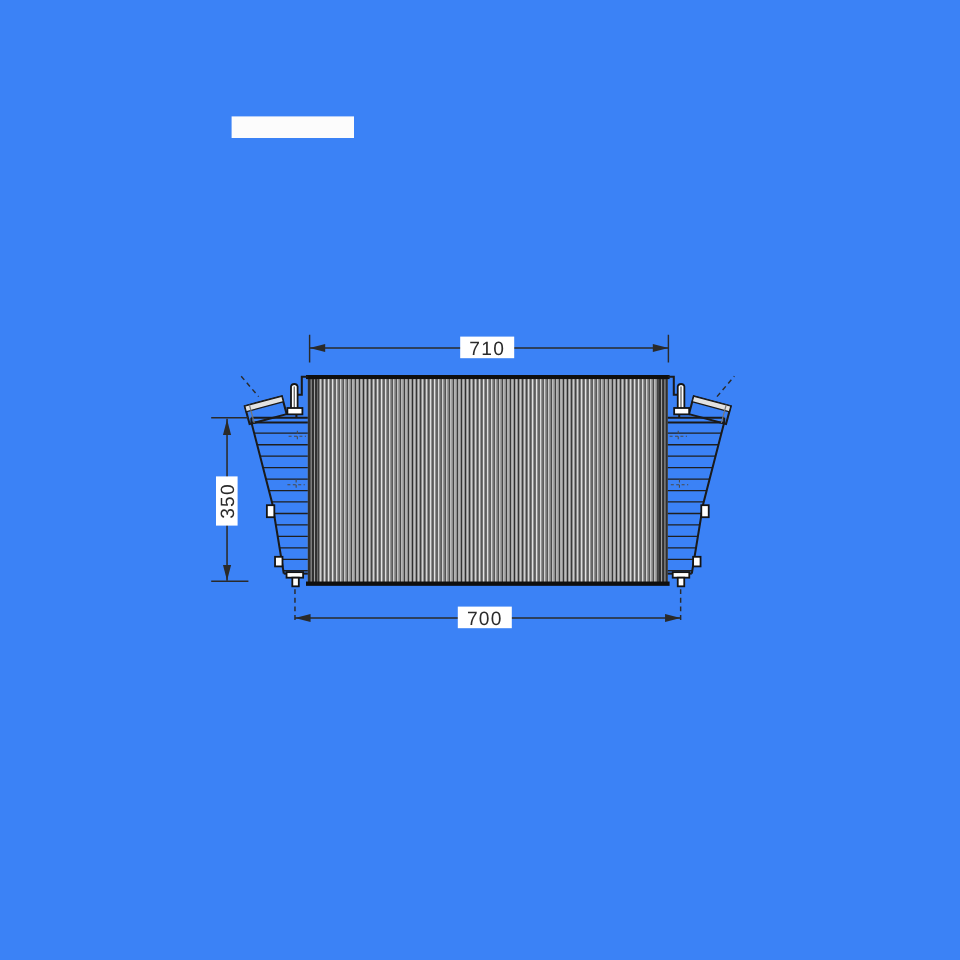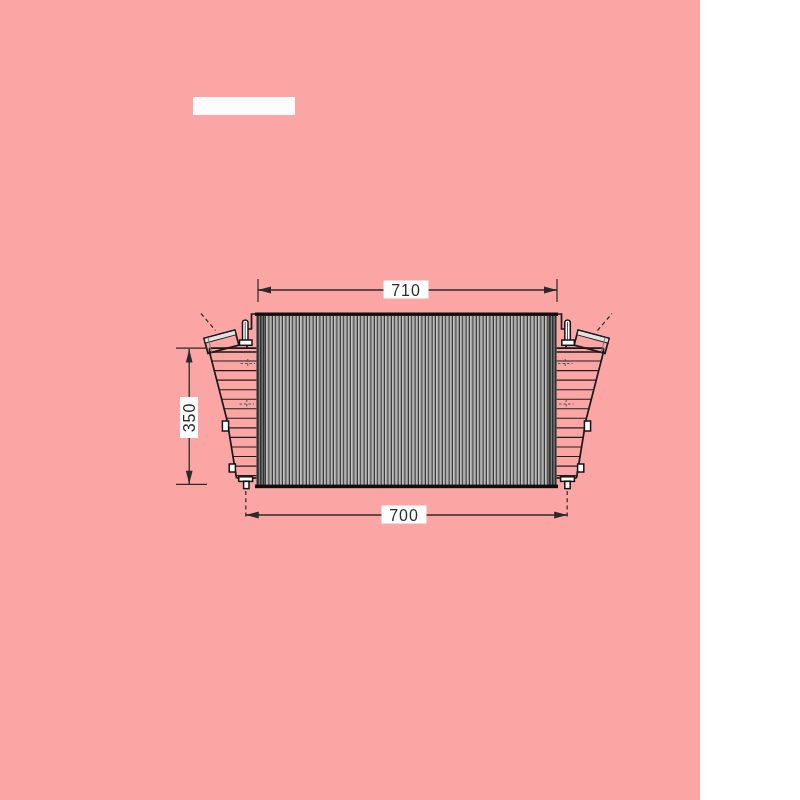"710" .canvas { background: #fca5a5 -> #3b82f6; width: 700px -> 800px }
